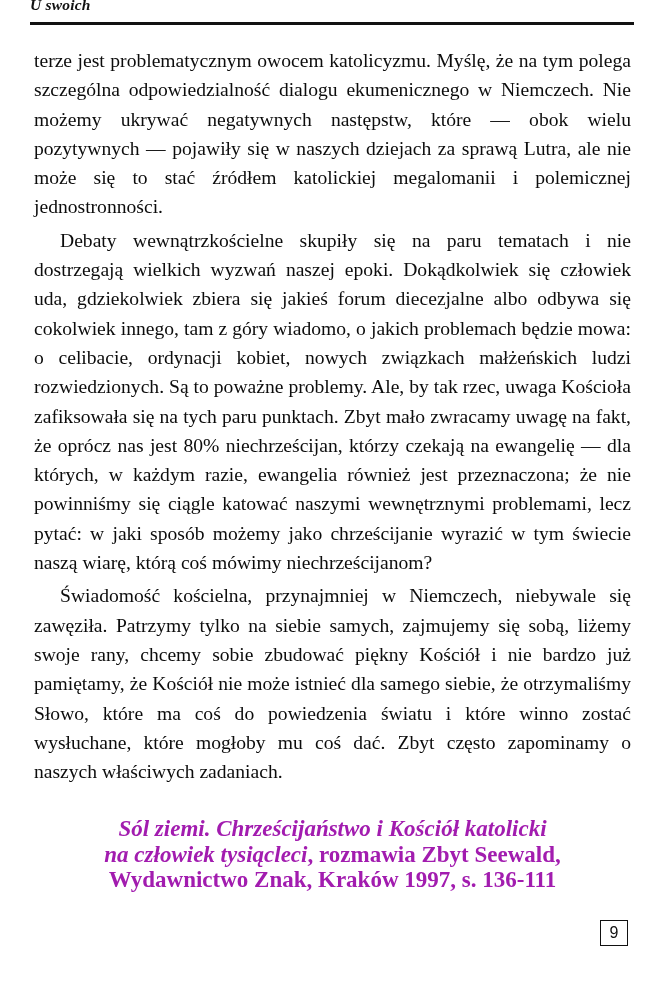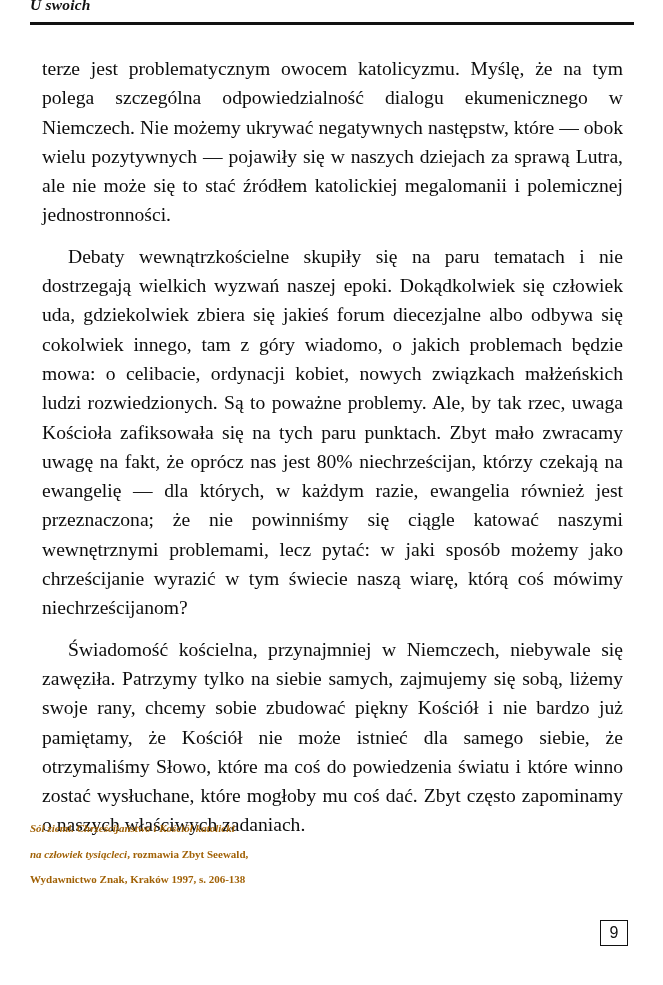"terze jest problematycznym owocem" .body-text p { margin: 12px -> 4px }
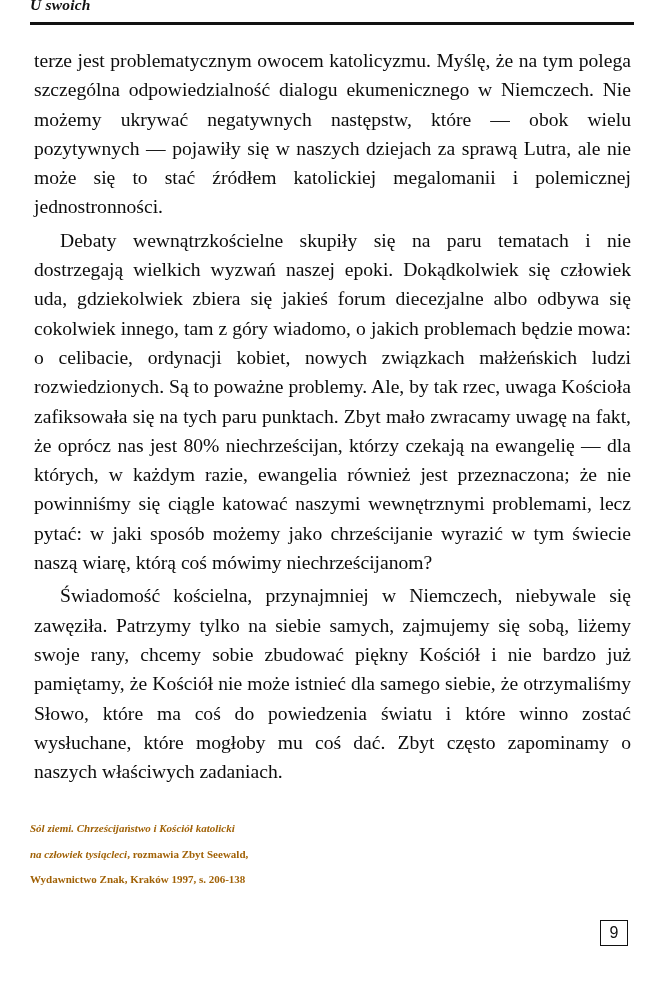"Sól ziemi. Chrześcijaństwo i Kościół" .citation { color: #a16207 -> #a21caf; font-size: 11px -> 23px; text-align: left -> center }
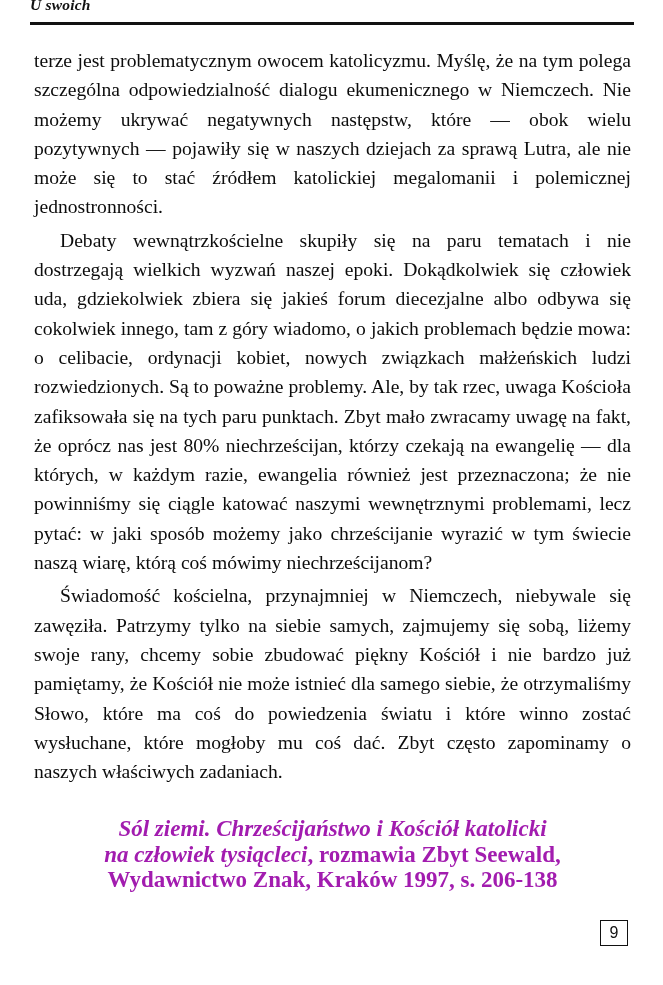"Wydawnictwo Znak, Kraków 1997, s." span { text: 206-138 -> 136-111 }
